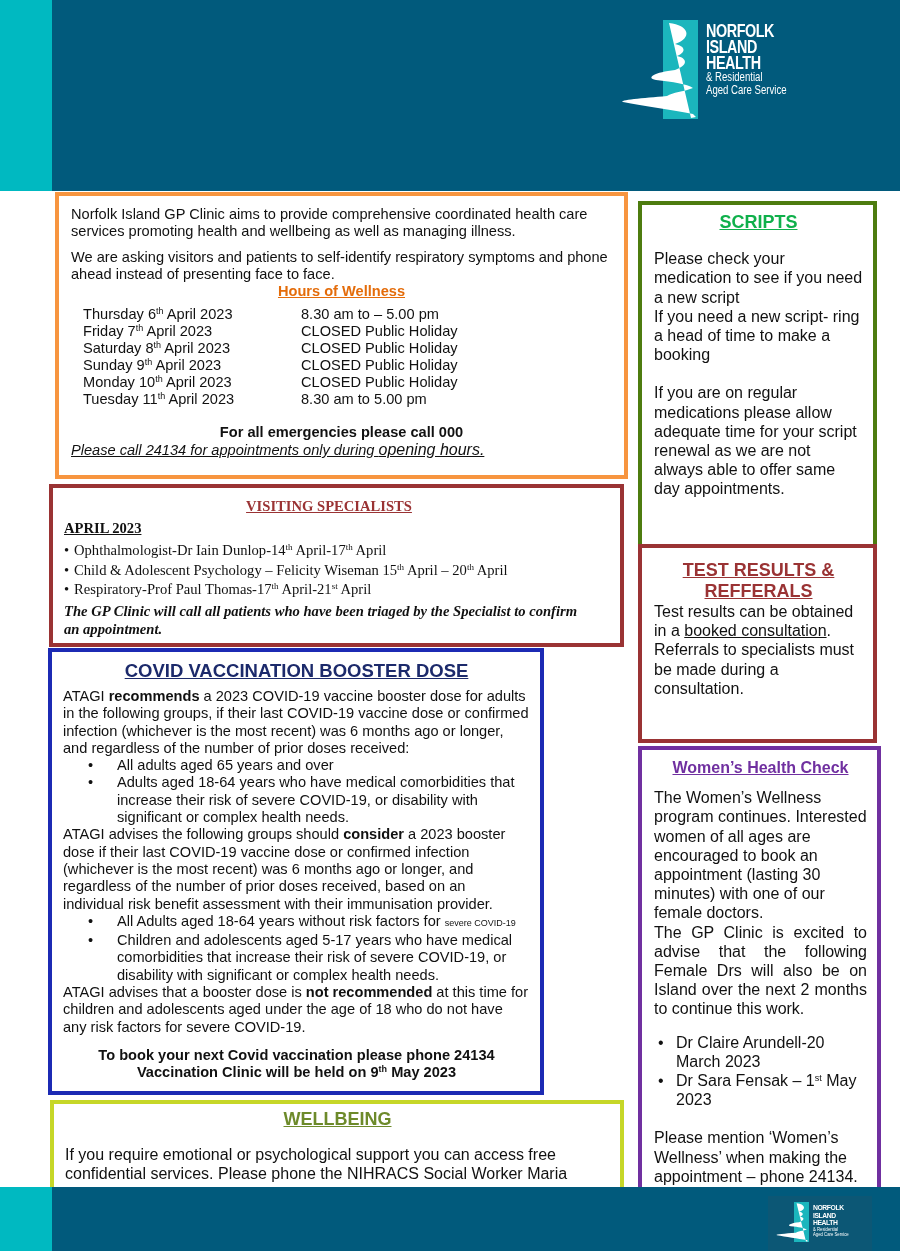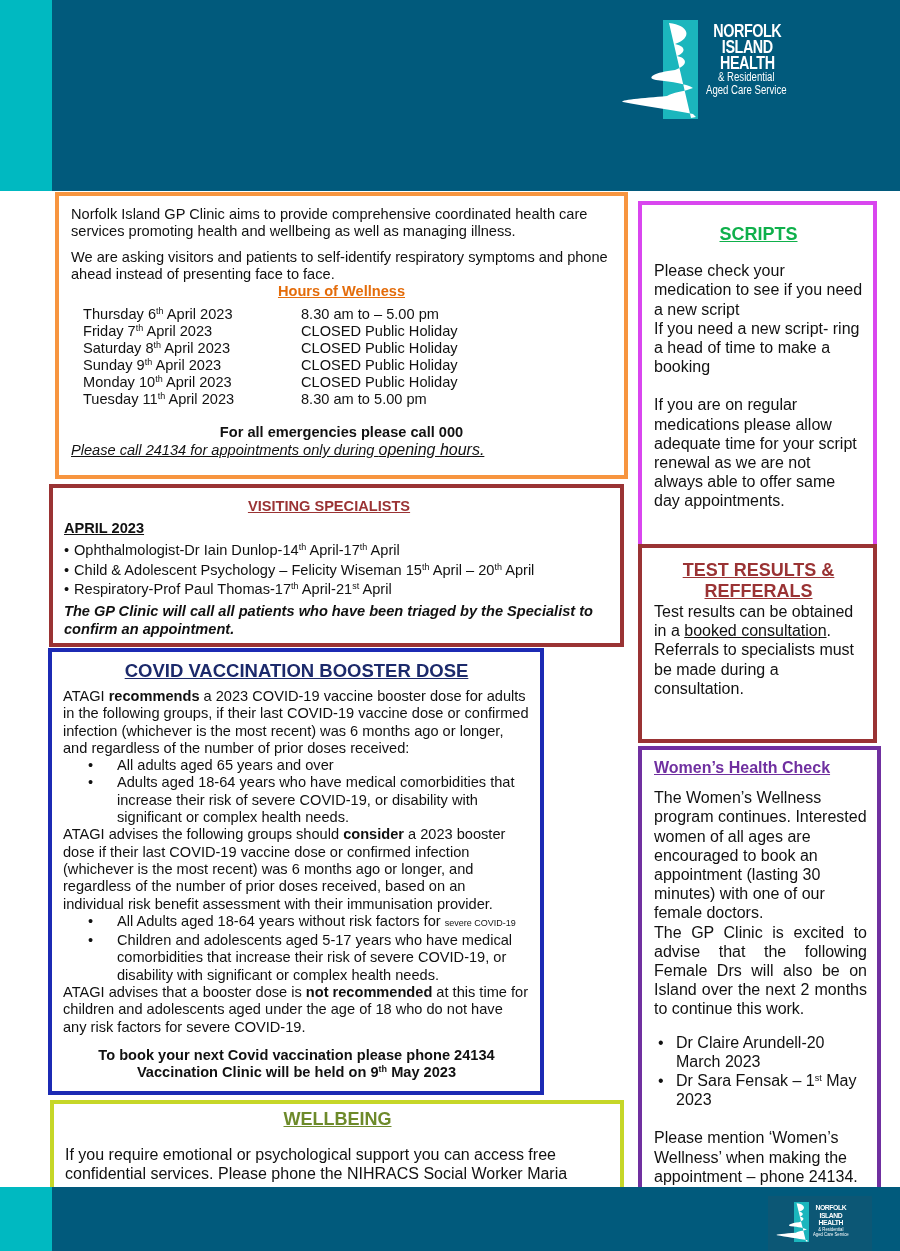"NORFOLK" .logo .words { text-align: center -> none }
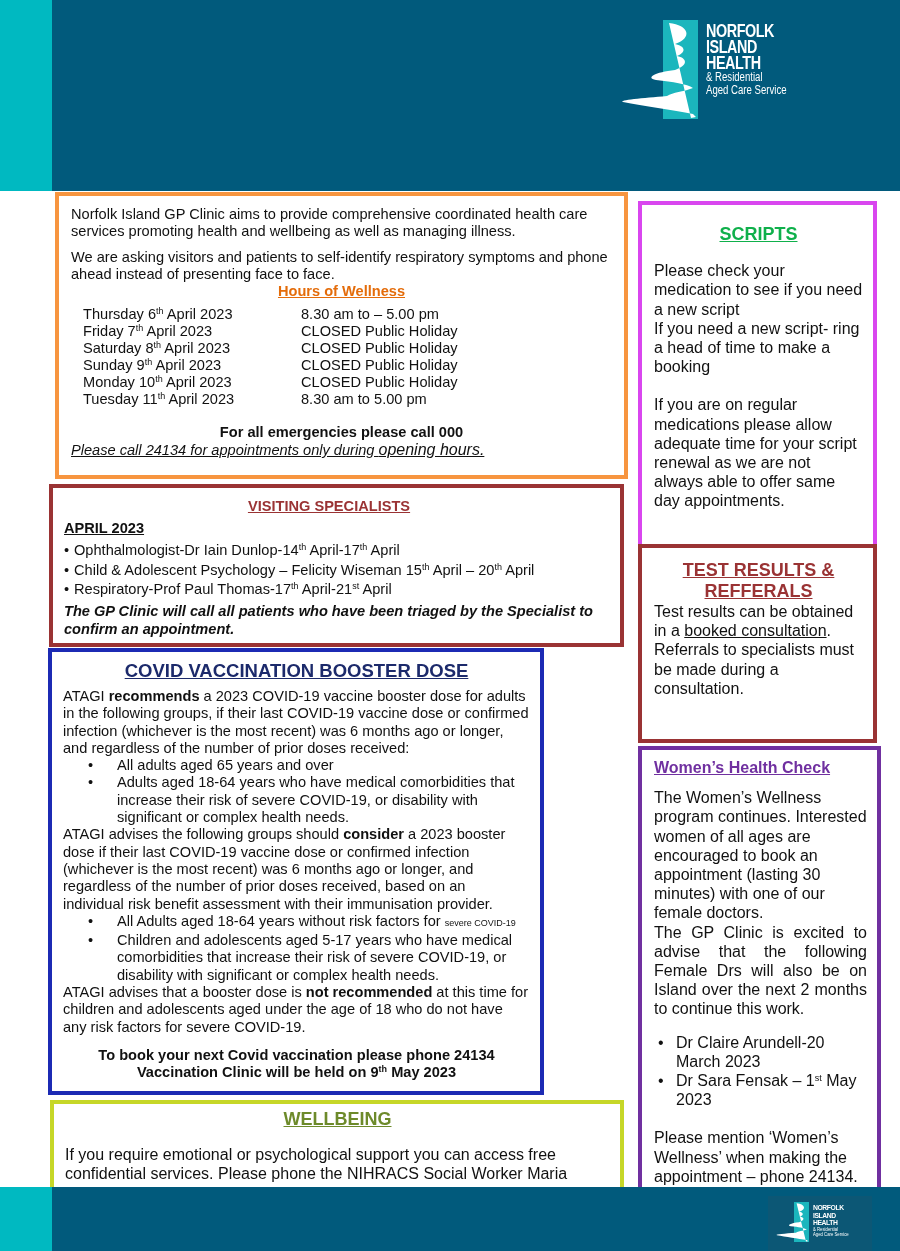"SCRIPTS" .box-scripts { border: 4px solid #d946ef -> 4px solid #4d7c0f; padding: 20px 10px 0 12px -> 8px 10px 0 12px }
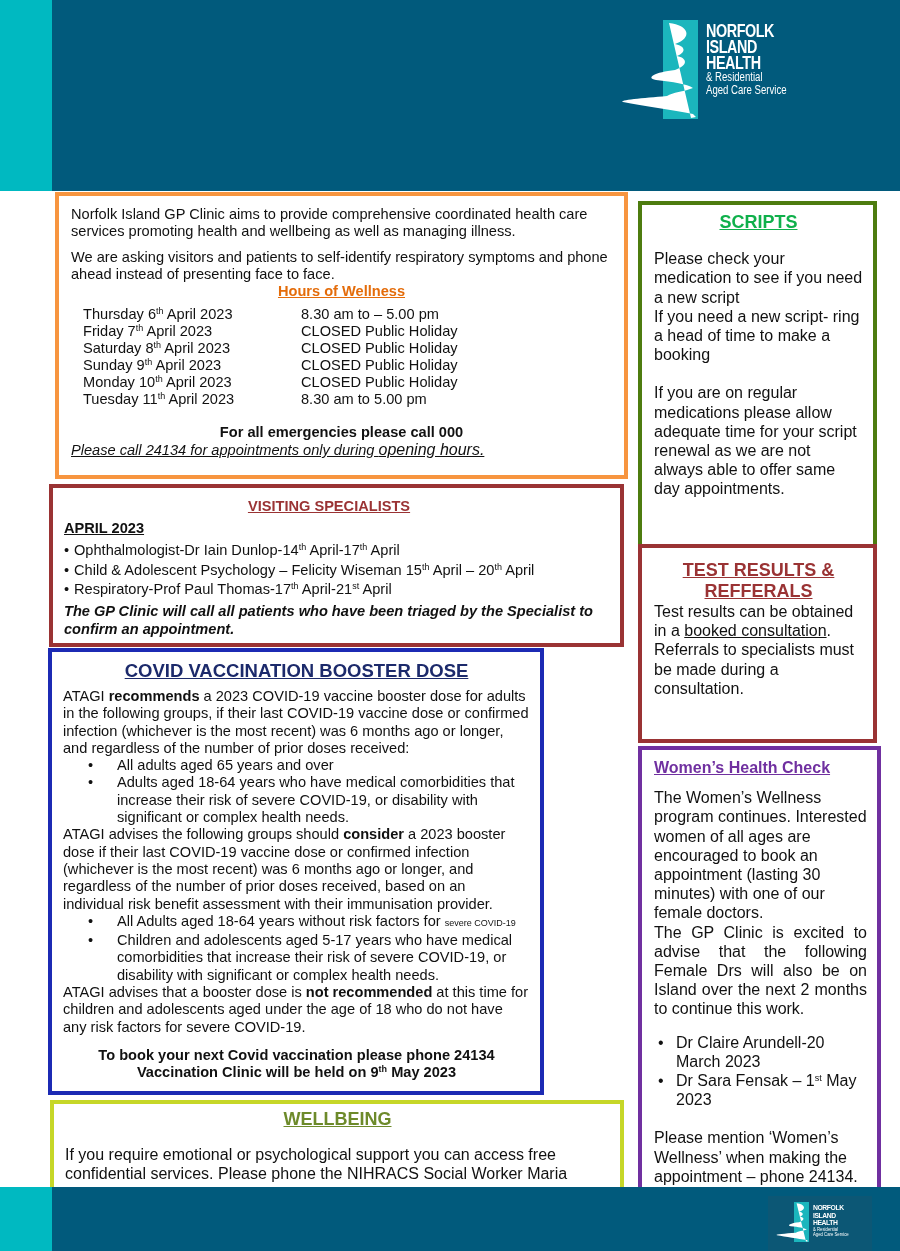"VISITING SPECIALISTS" .box-specialists { font-family: none -> Liberation Serif, serif }
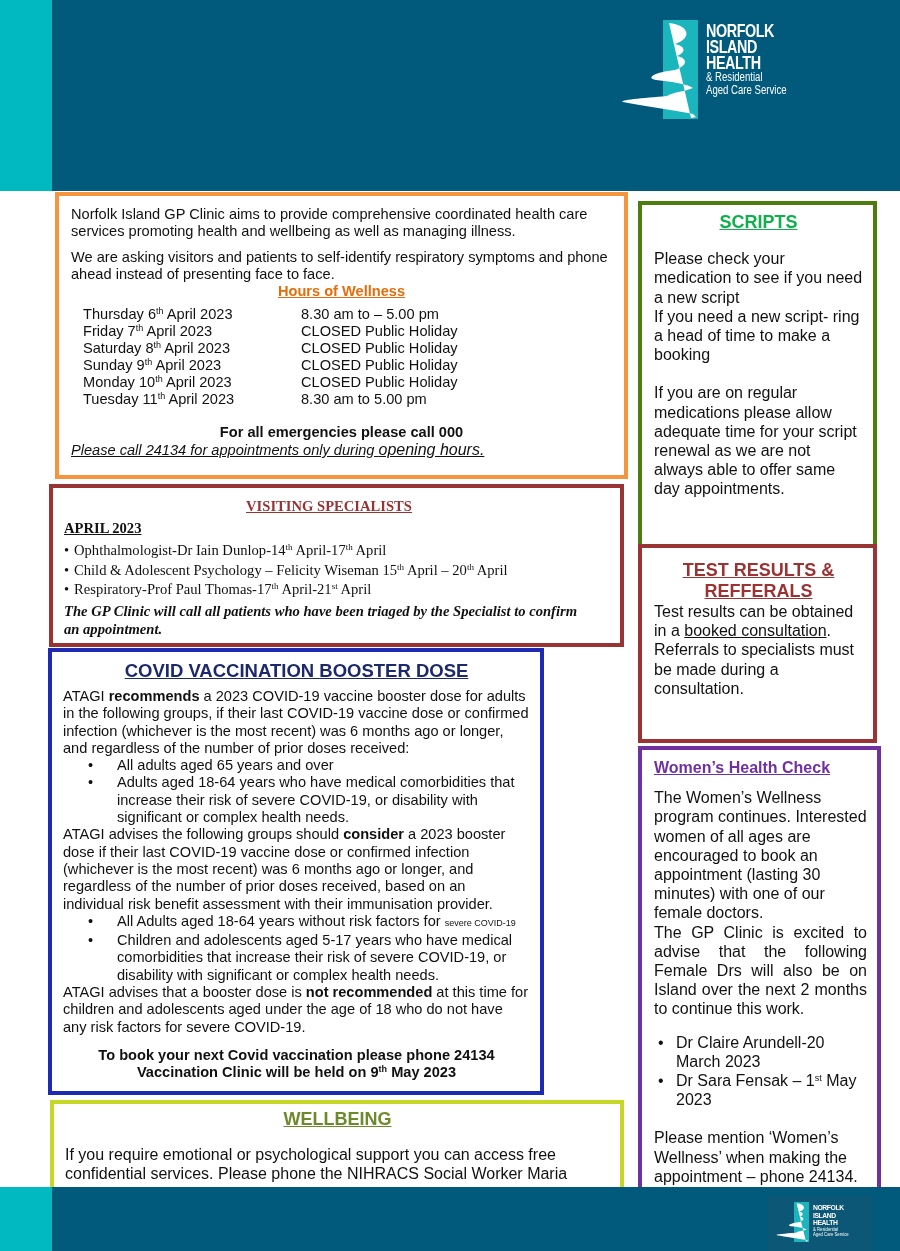"Women’s Health Check" .womens-title { text-align: left -> center }
